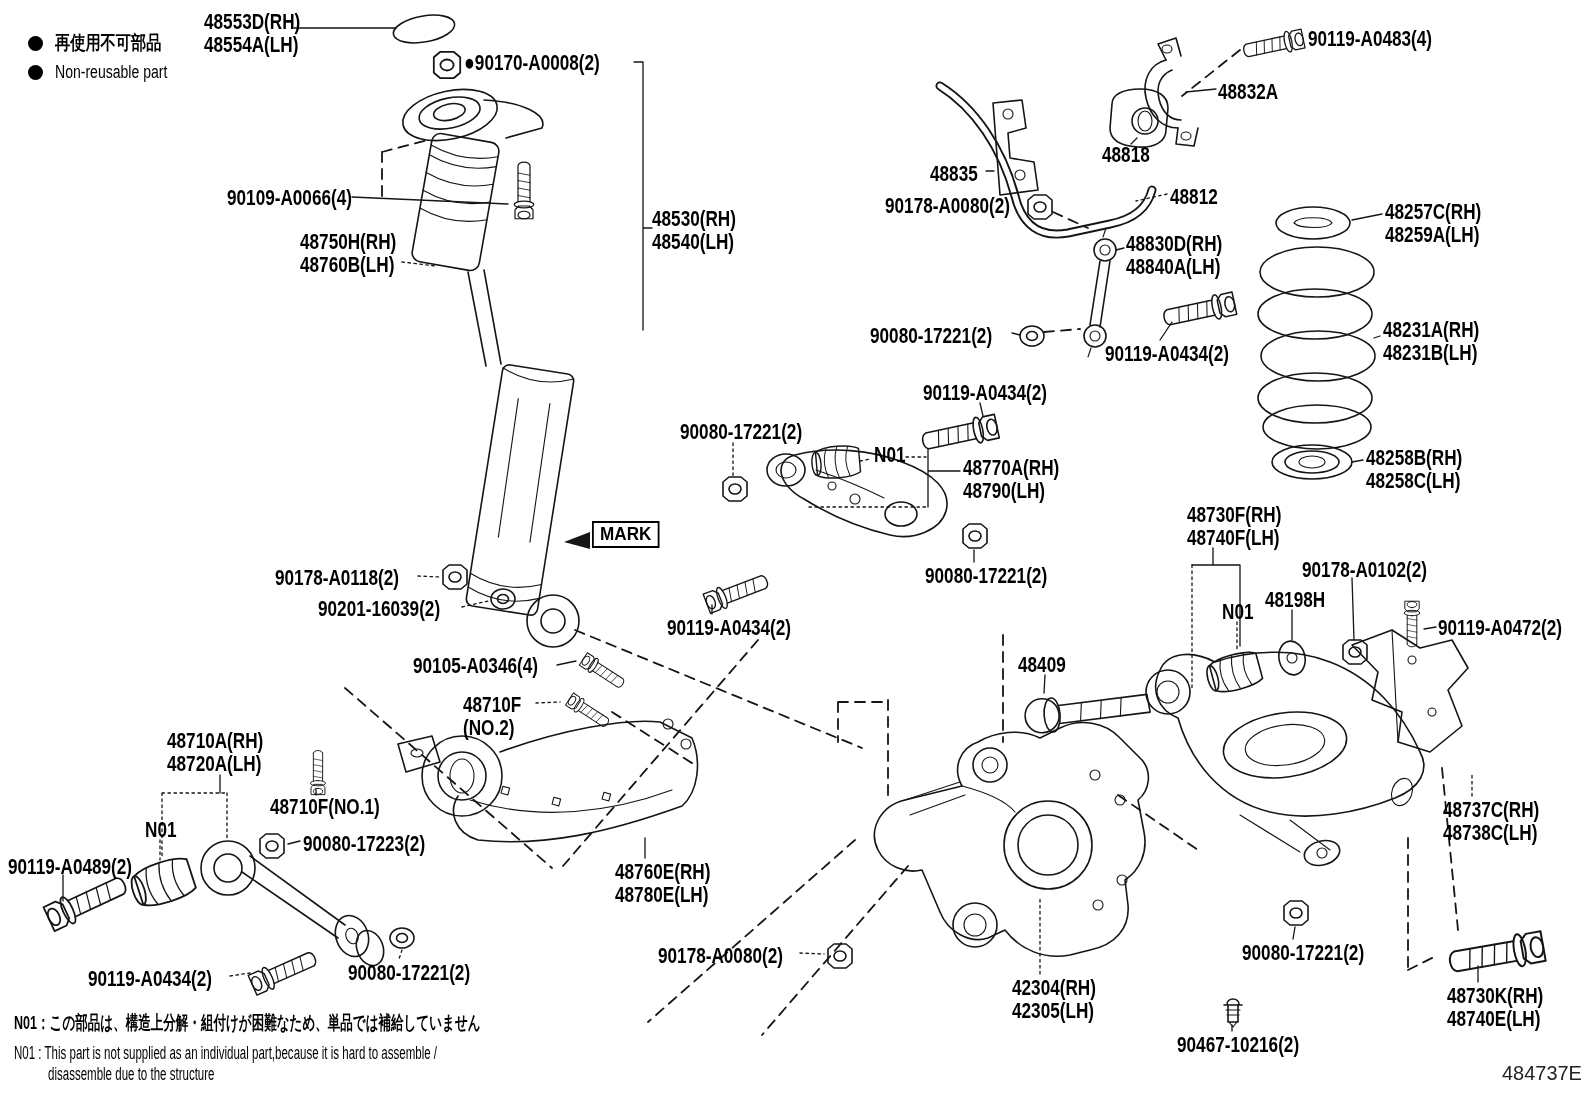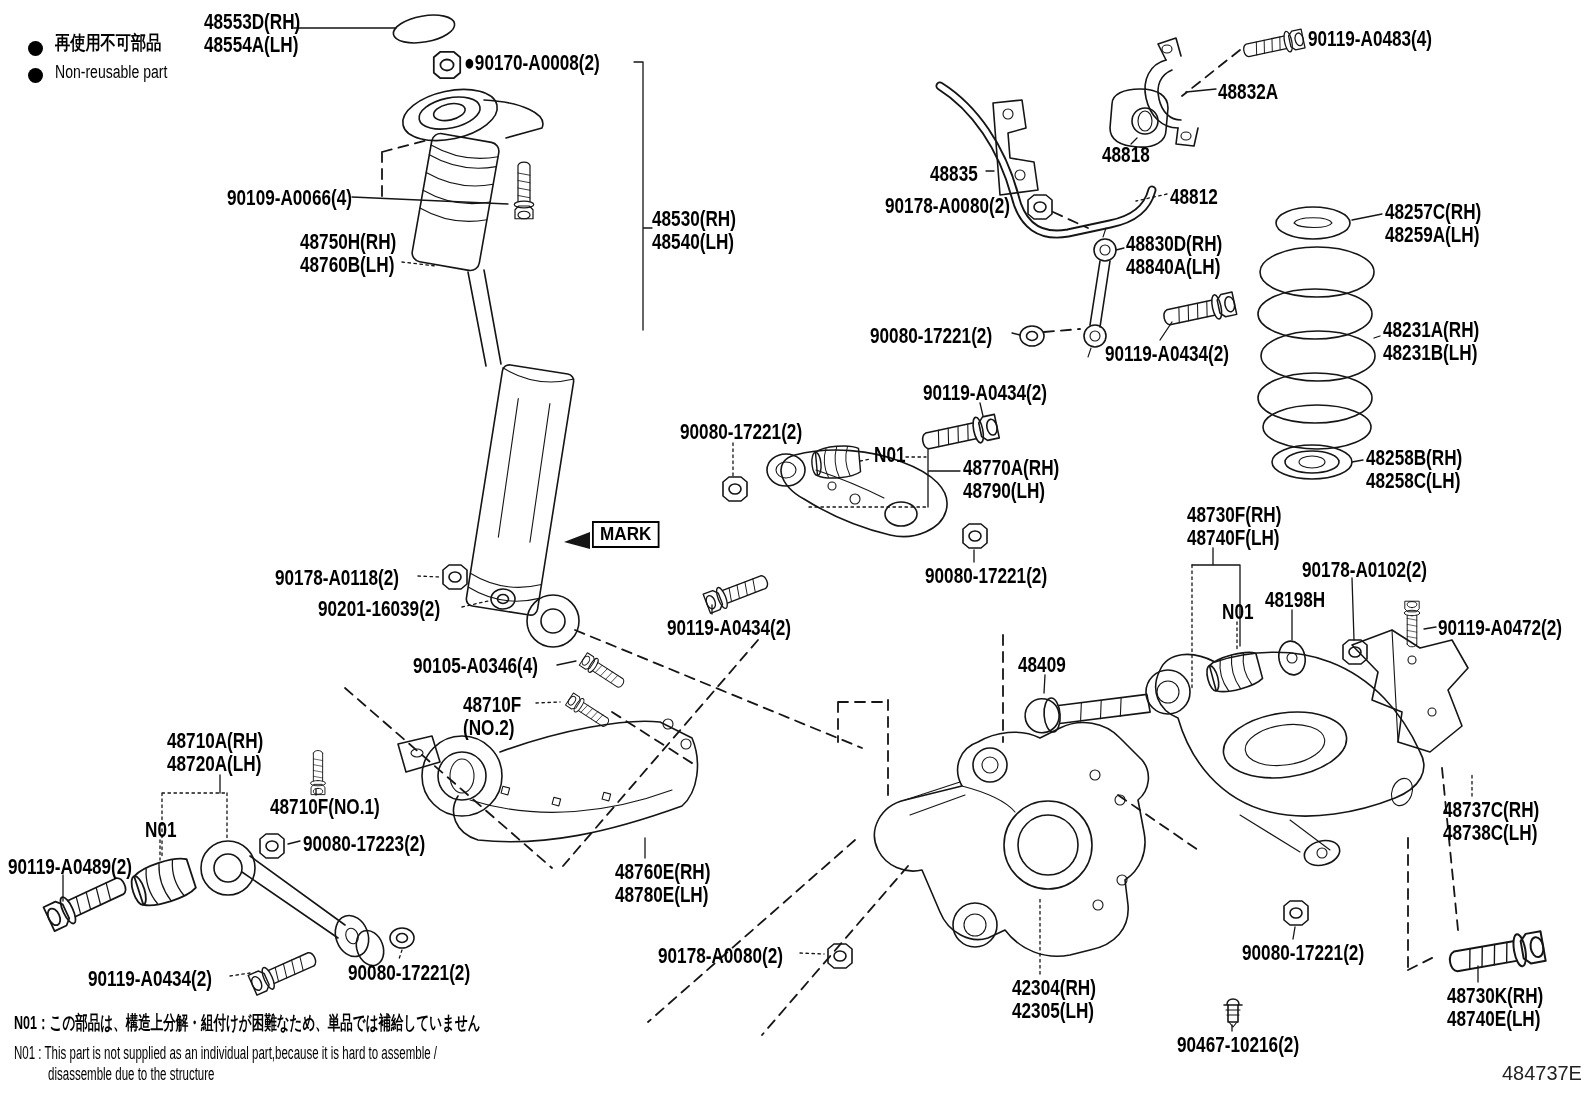"再使用不可部品" .legend .row { align-items: flex-end -> center }
